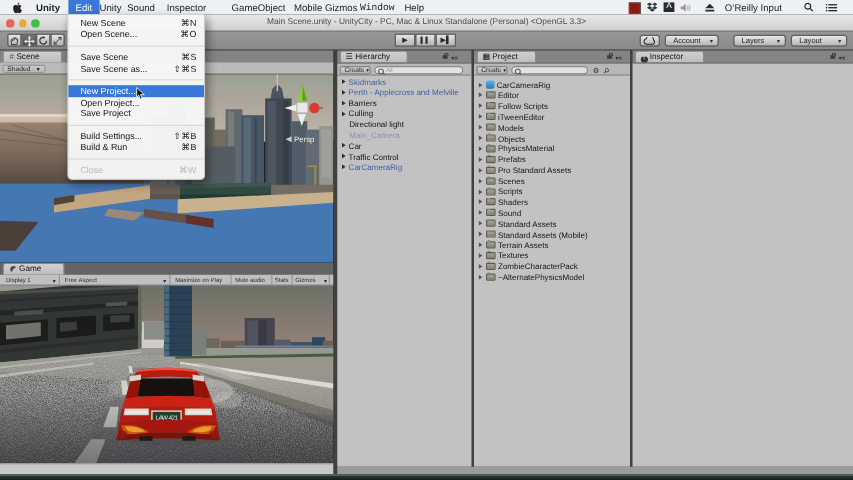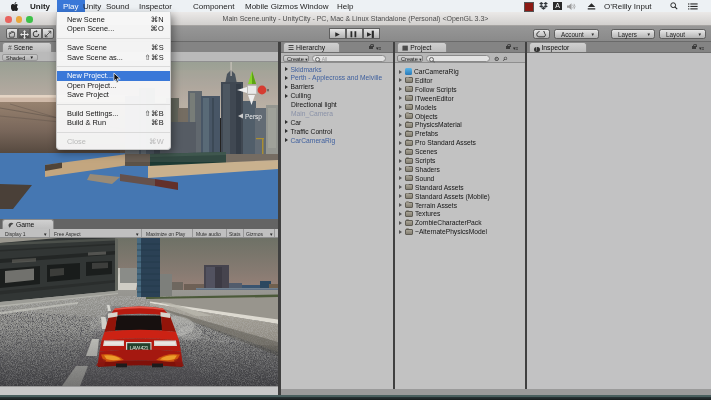"Play" div.mi { text: Play -> Edit }
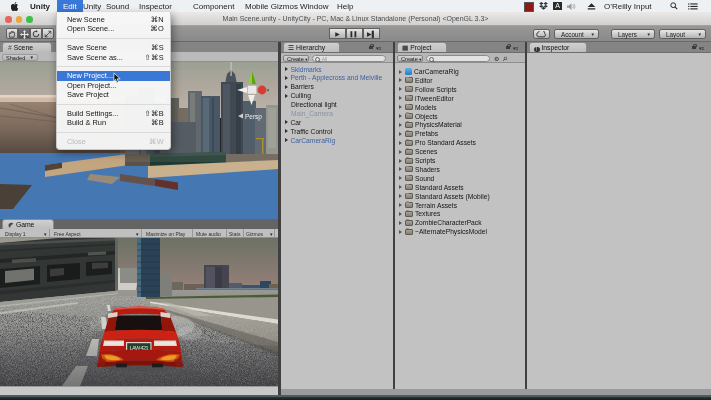"Component" div.mi { text: Component -> GameObject }
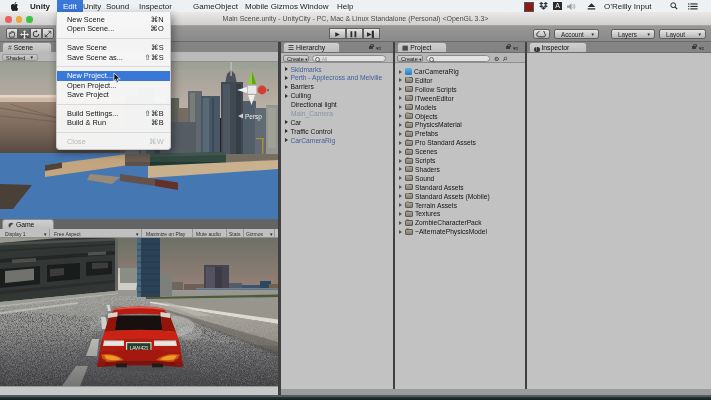"Window" div.mi { font-family: none -> Liberation Mono, monospace }
